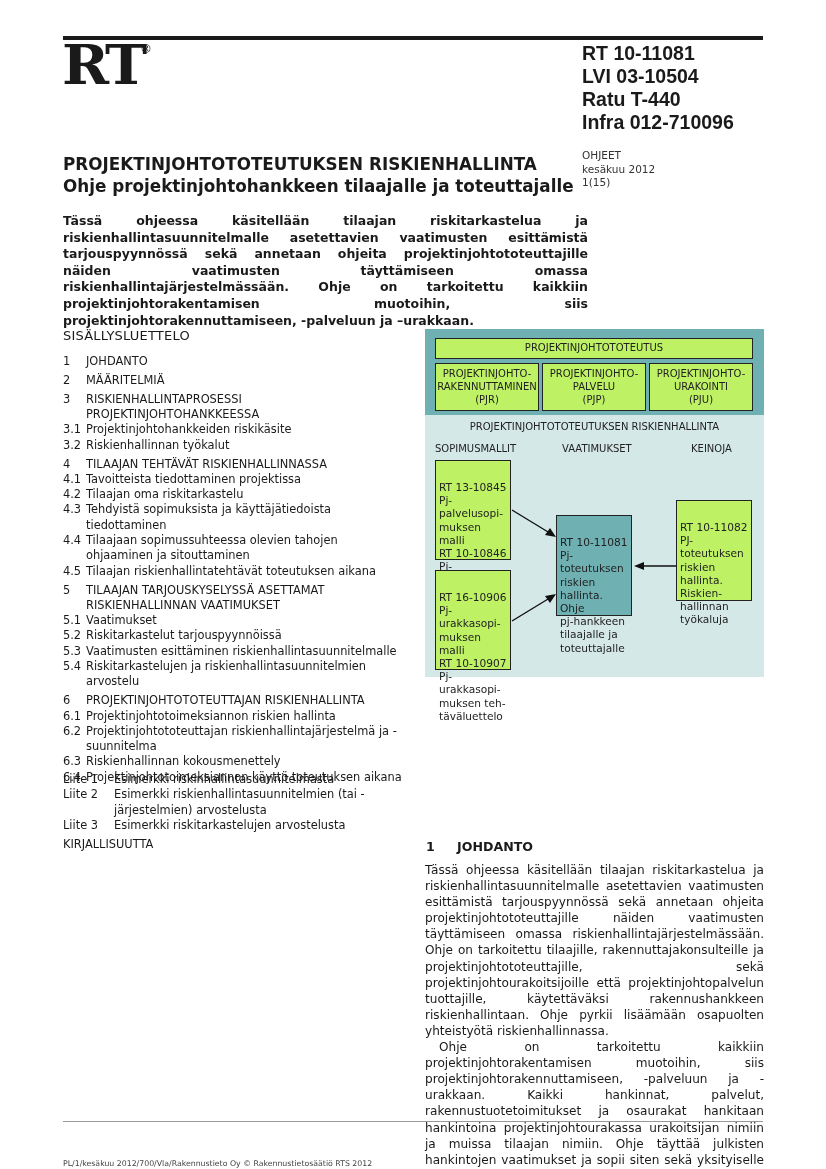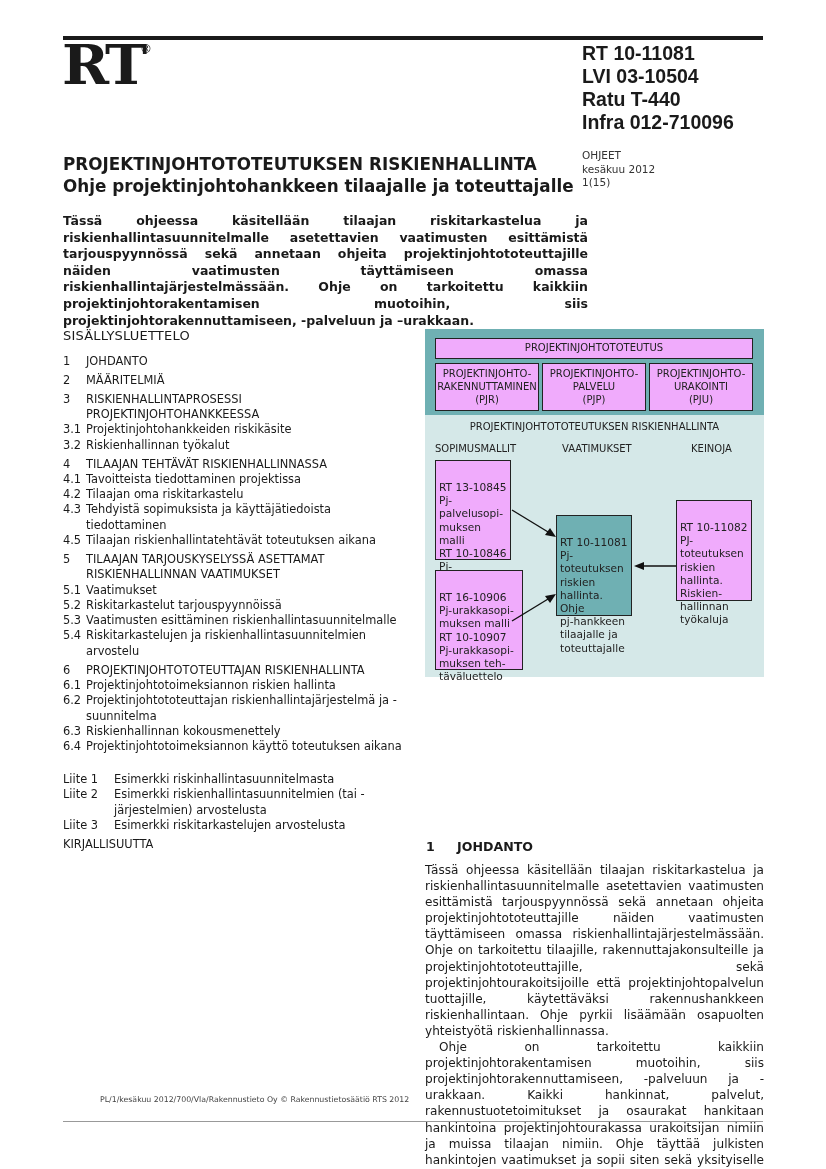"PROJEKTINJOHTOTOTEUTUS" .box { background: #f0abfc -> #bef264 }
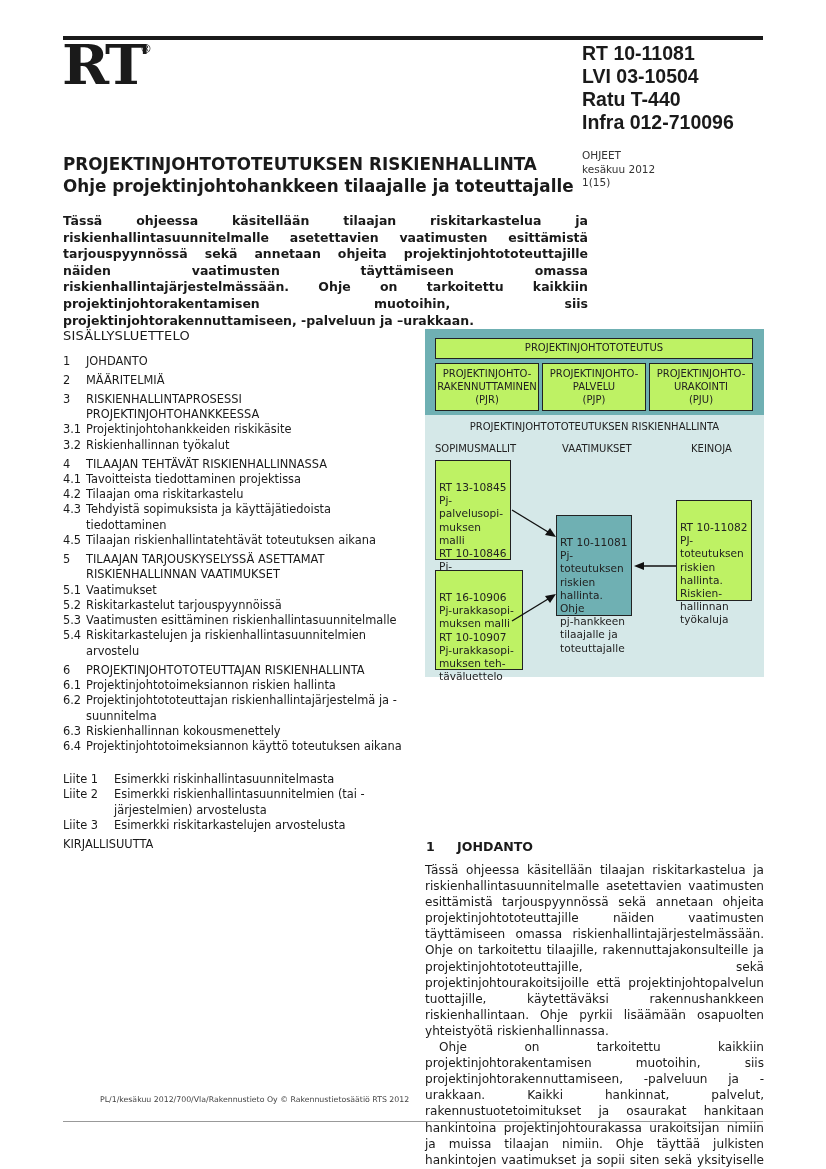"4.4" div.toc-item { html: none -> <div> <span>4.4</span> <span>Tilaajaan sopimussuhteessa olevien tahojen ohjaaminen ja sitouttaminen</span> </div> }
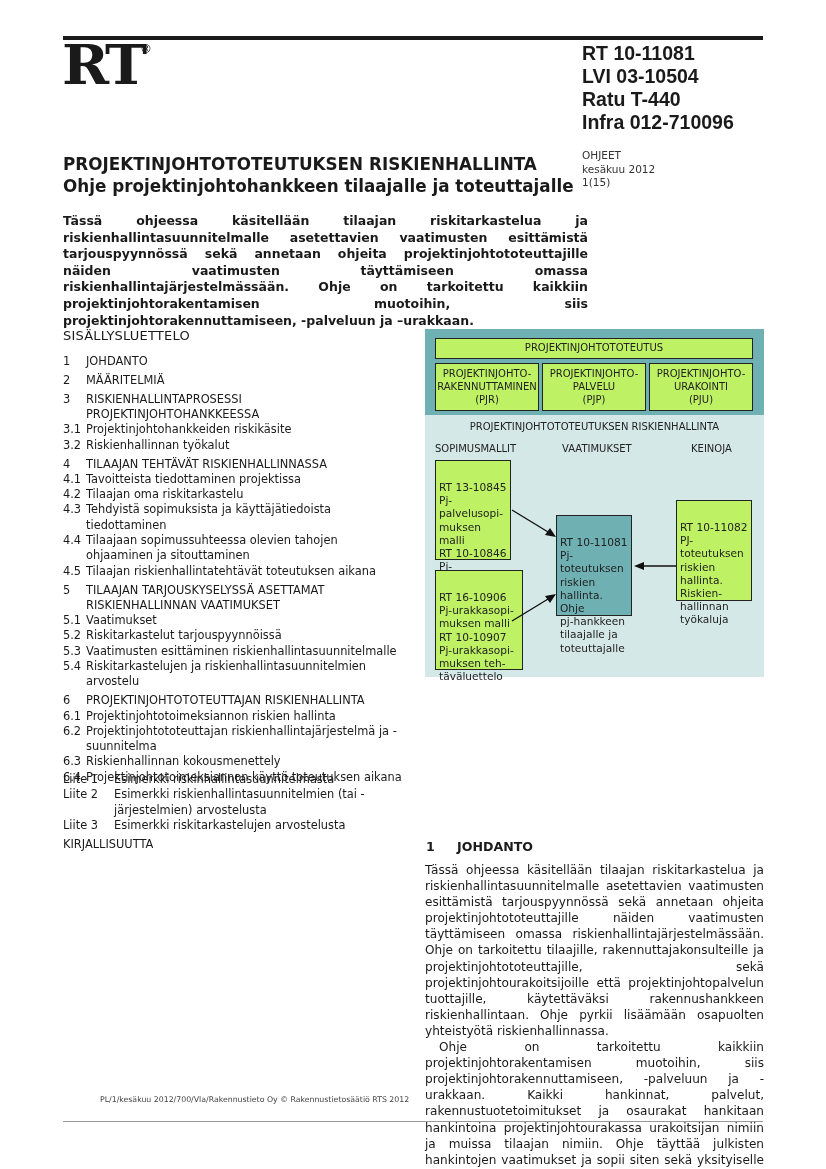"RT 16-10906" div.box { width: 88px -> 76px }
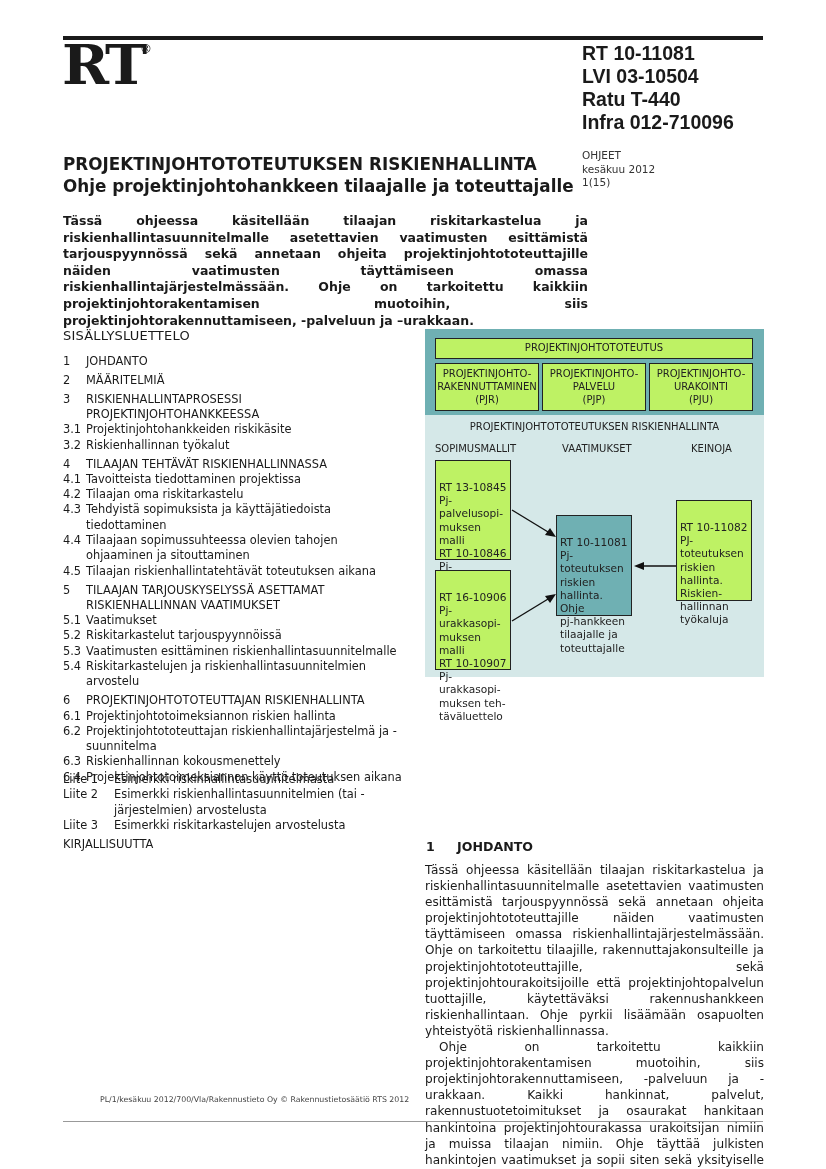"PL/1/kesäkuu 2012/700/Vla/Rakennustieto" .footer { margin-left: 37px -> none; top: 1095px -> 1159px }
